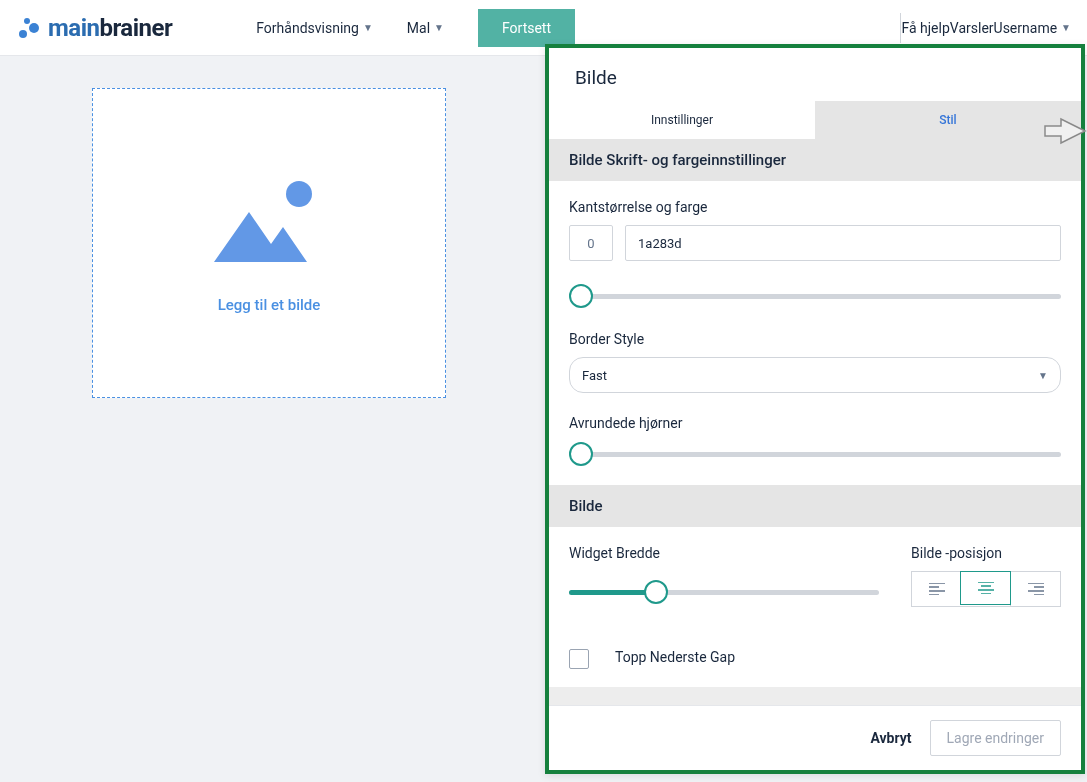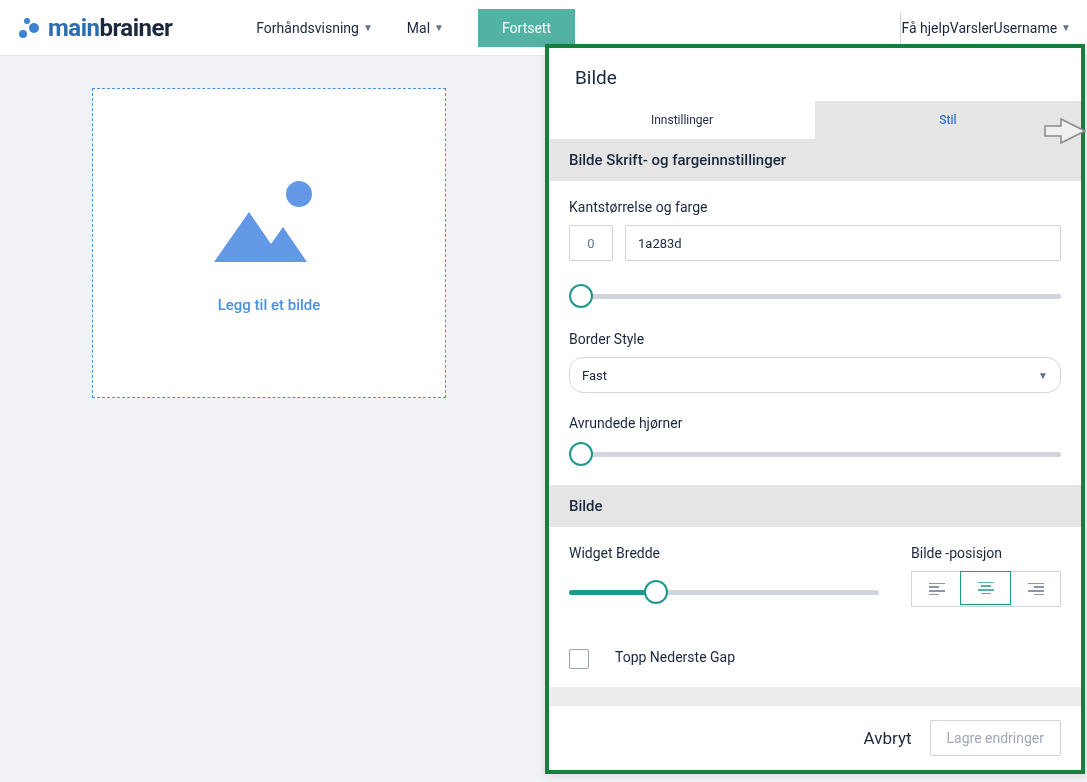"Avbryt" .btn-cancel { font-size: 17px -> 14px; font-weight: 400 -> 700 }
